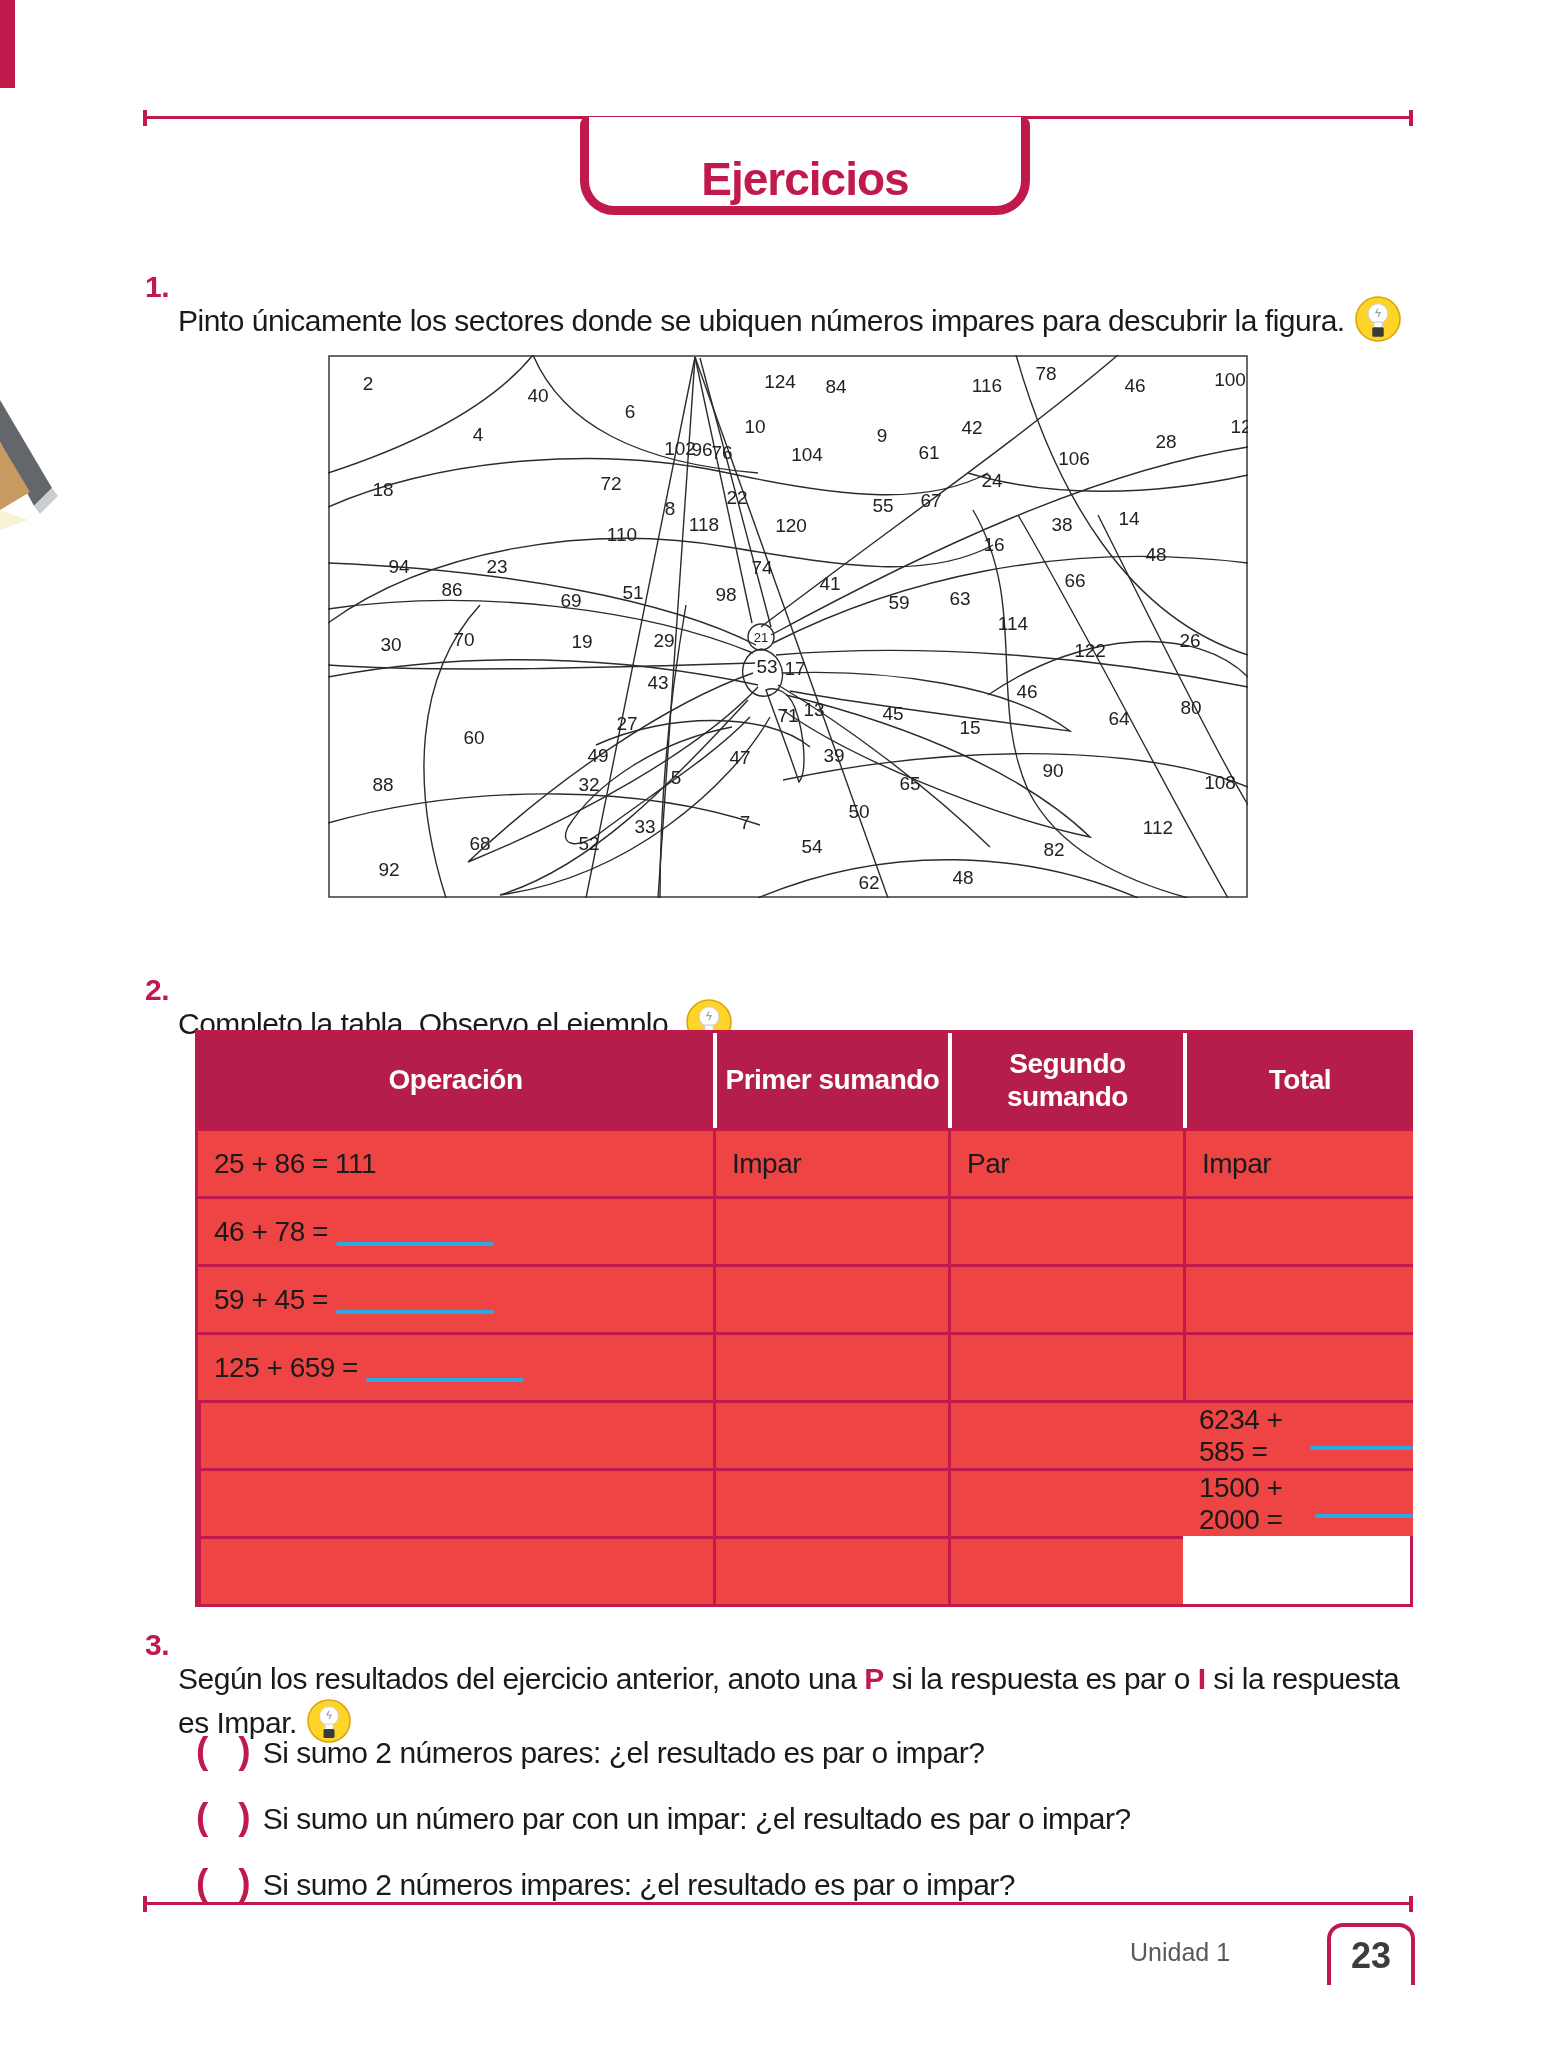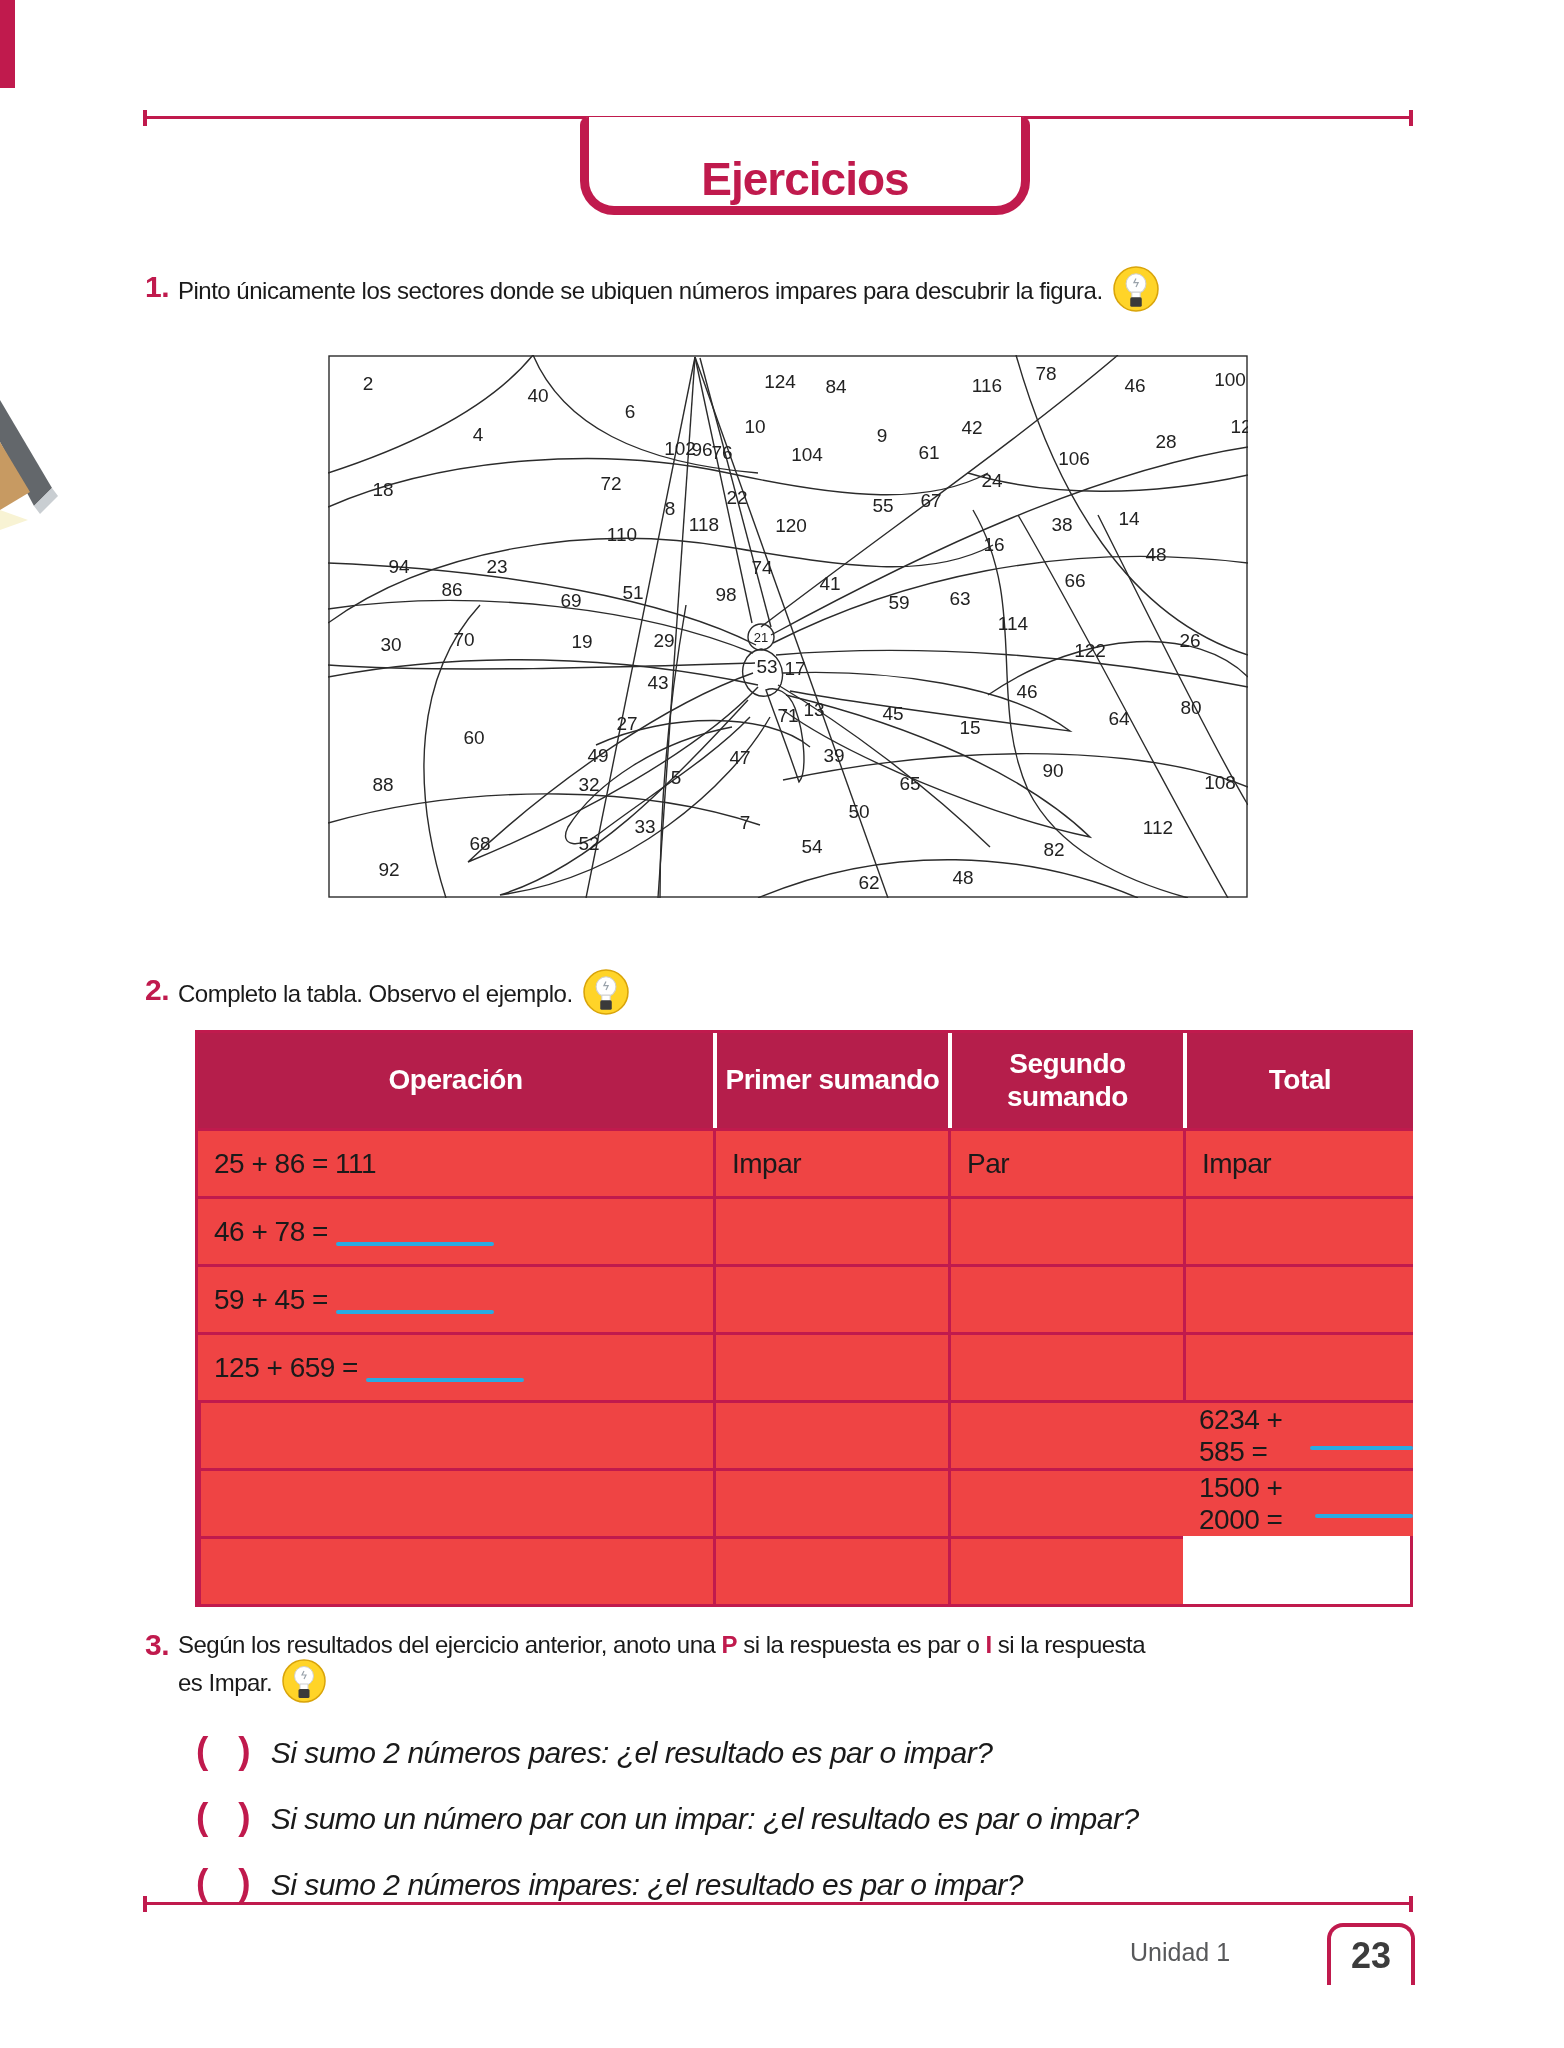"Pinto únicamente los sectores donde" .ex .txt { font-size: 24px -> 30px; margin-top: none -> 29px }
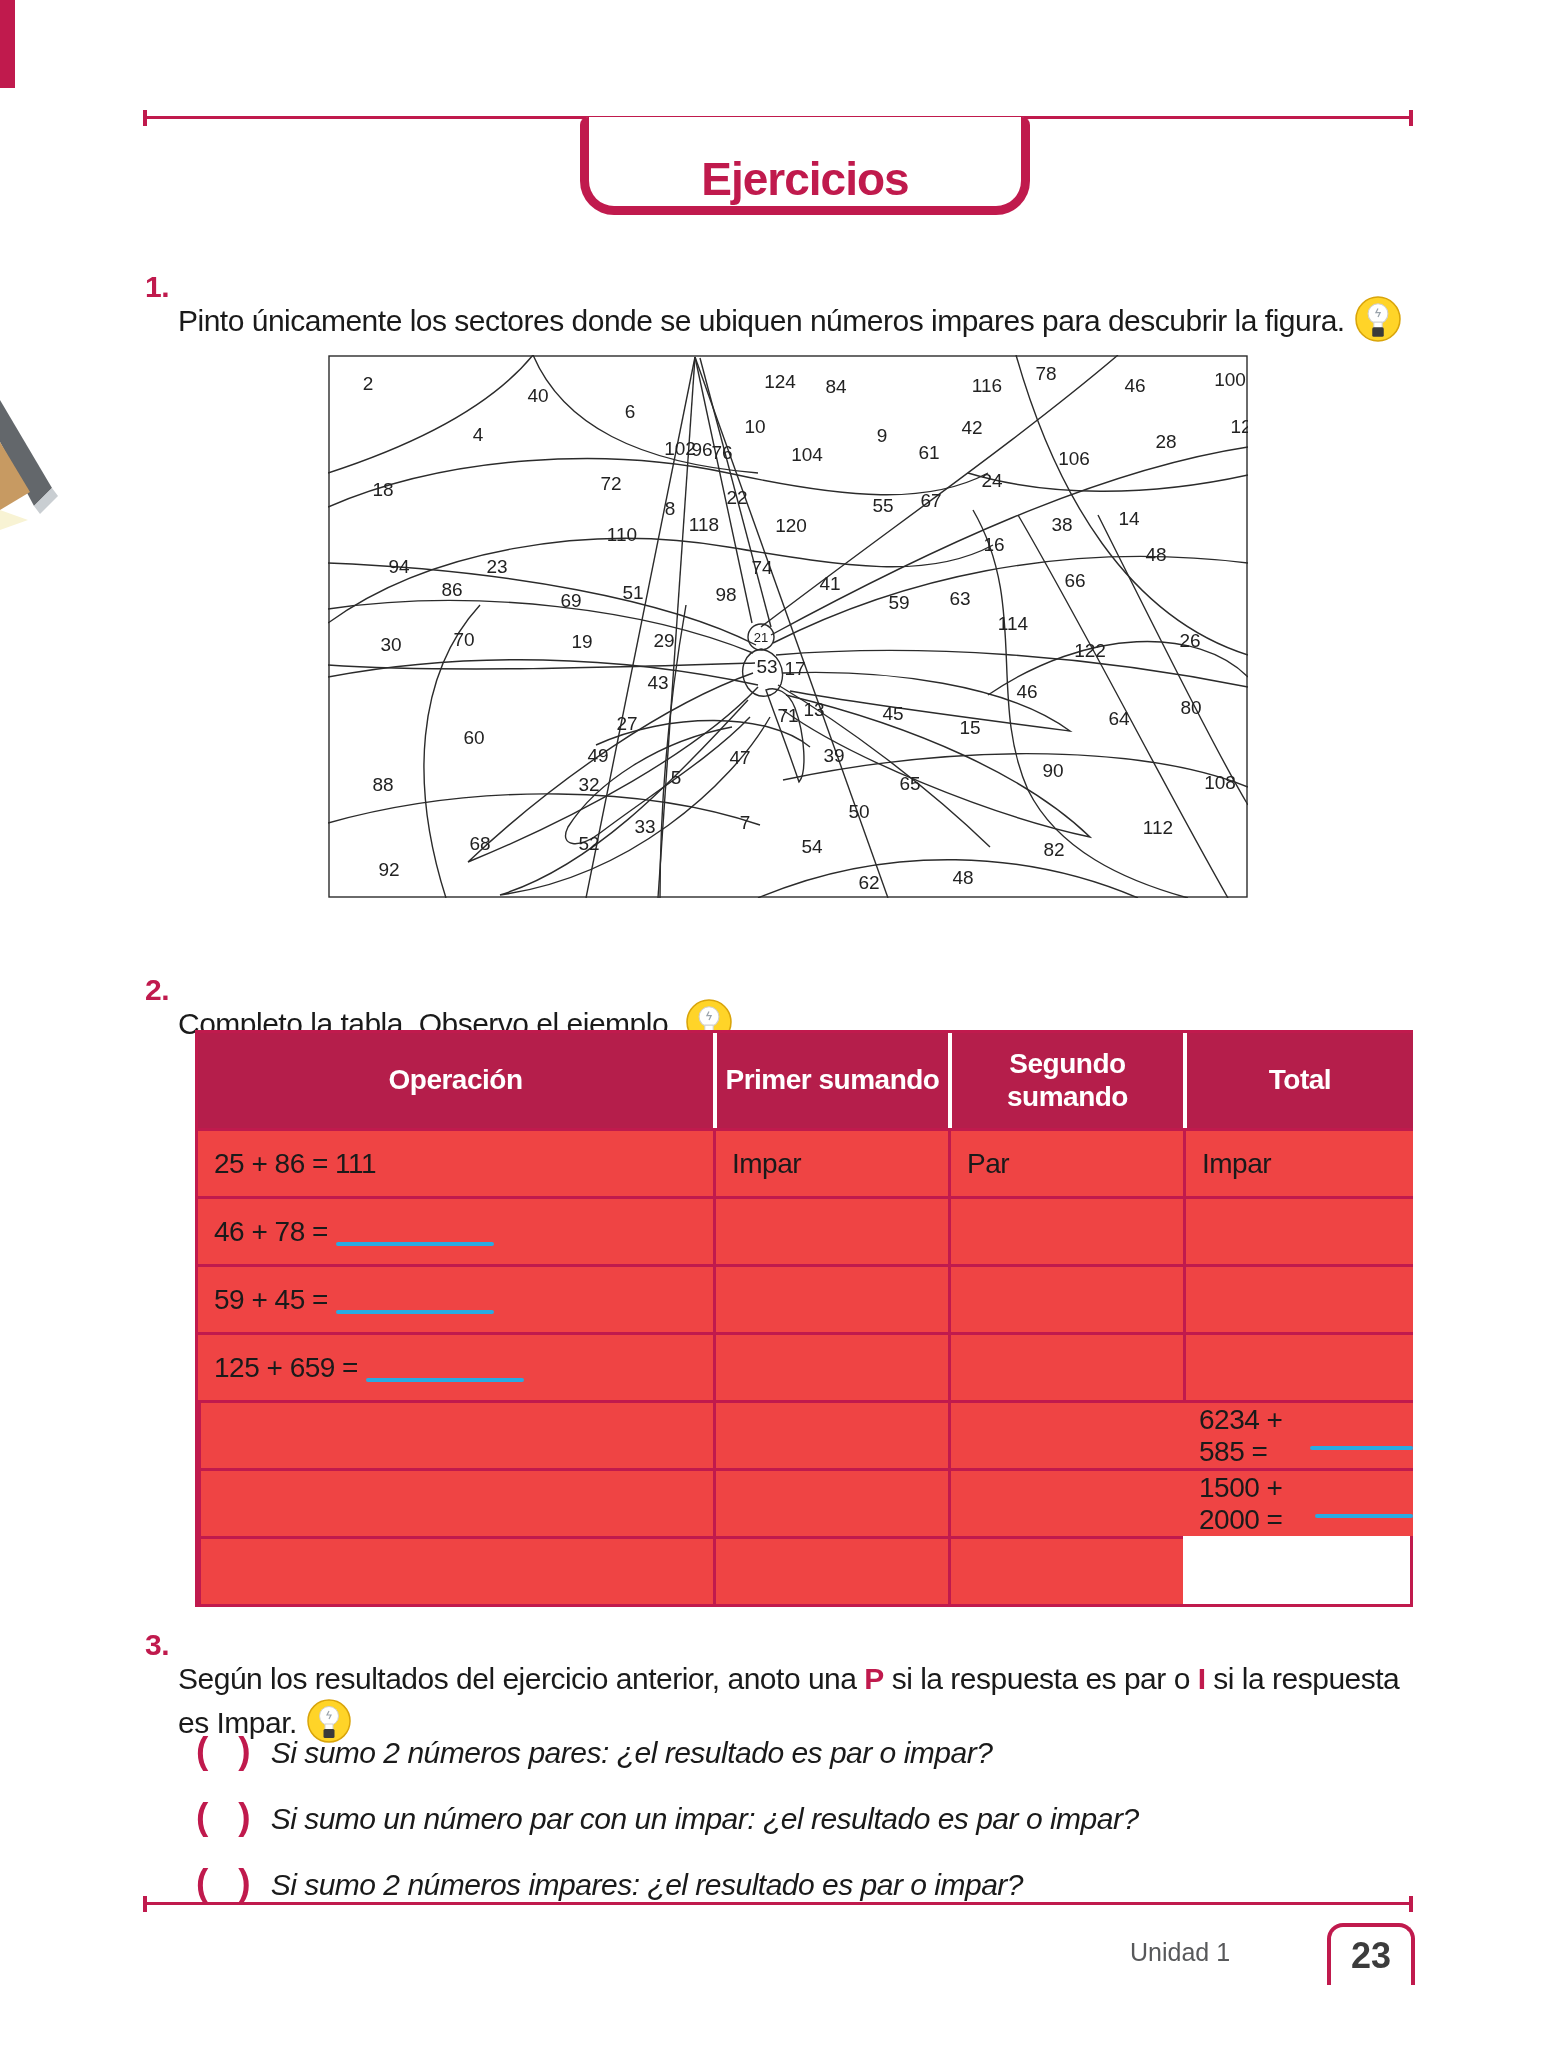"Si sumo 2 números pares:" .q .qt { font-style: italic -> none; margin-left: 20px -> 12px }
